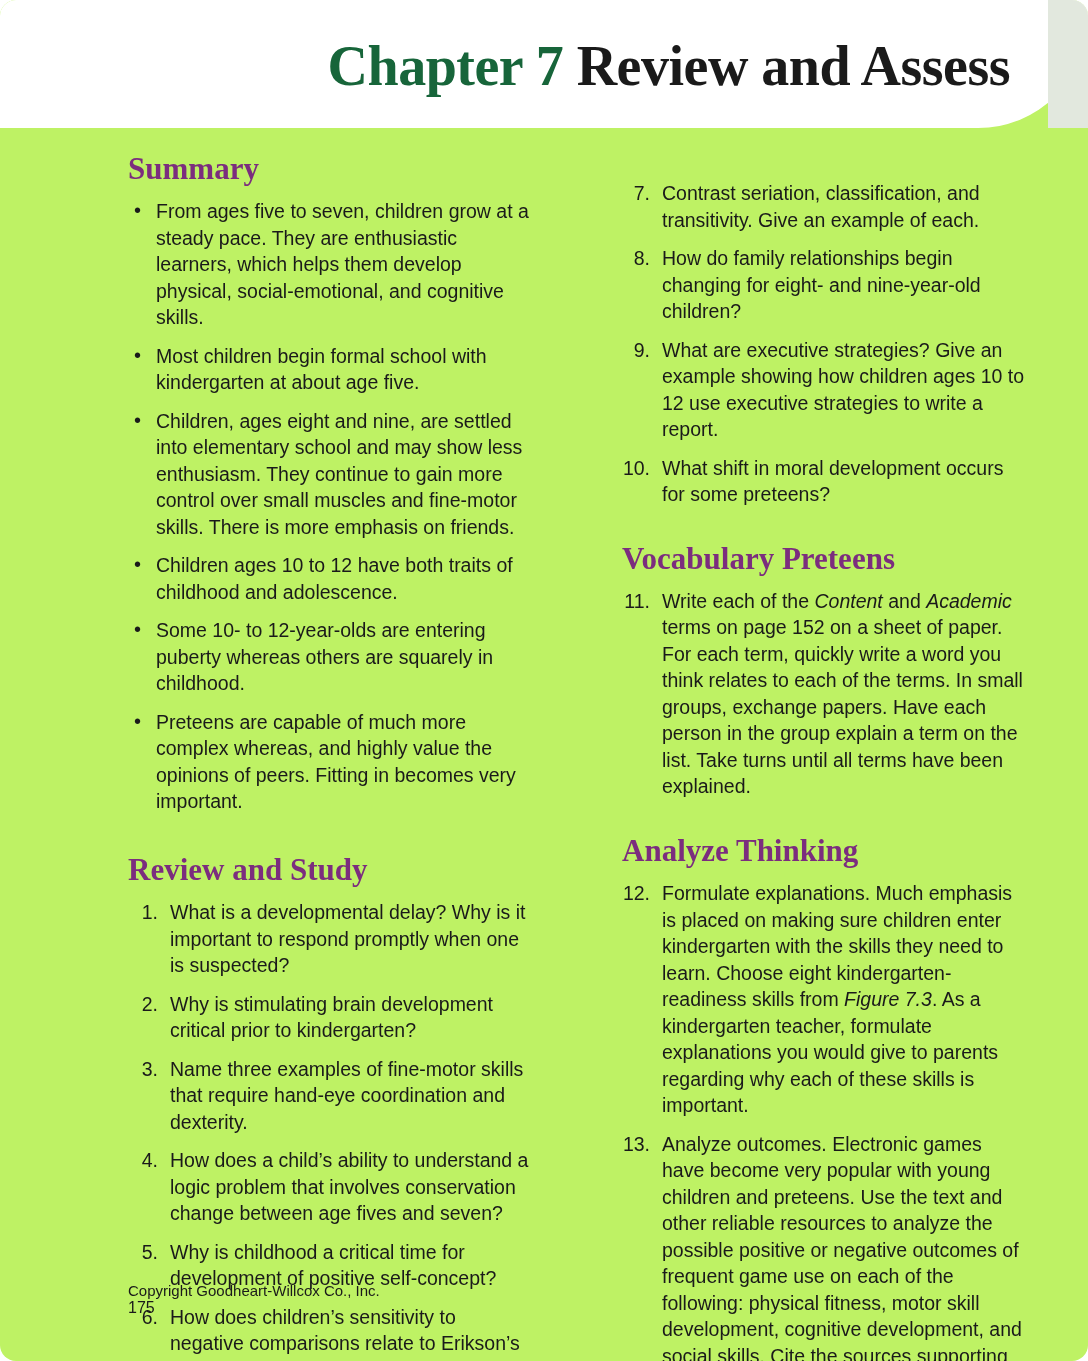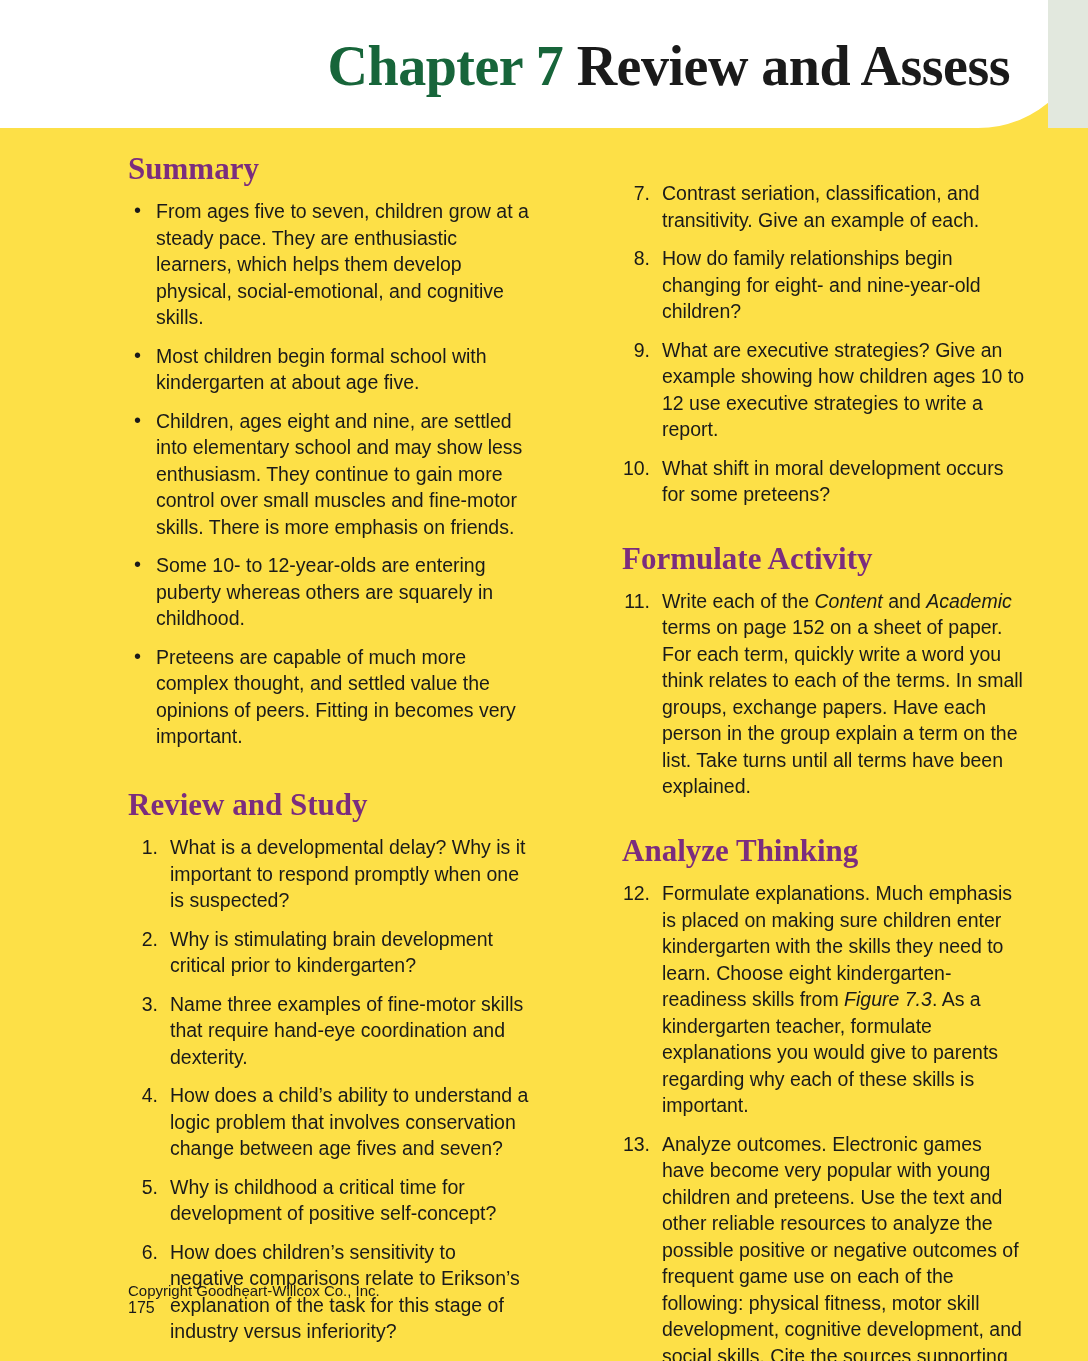"Chapter 7 Review and Assess" .page { background: #fde047 -> #bef264; border-radius: none -> 16px }
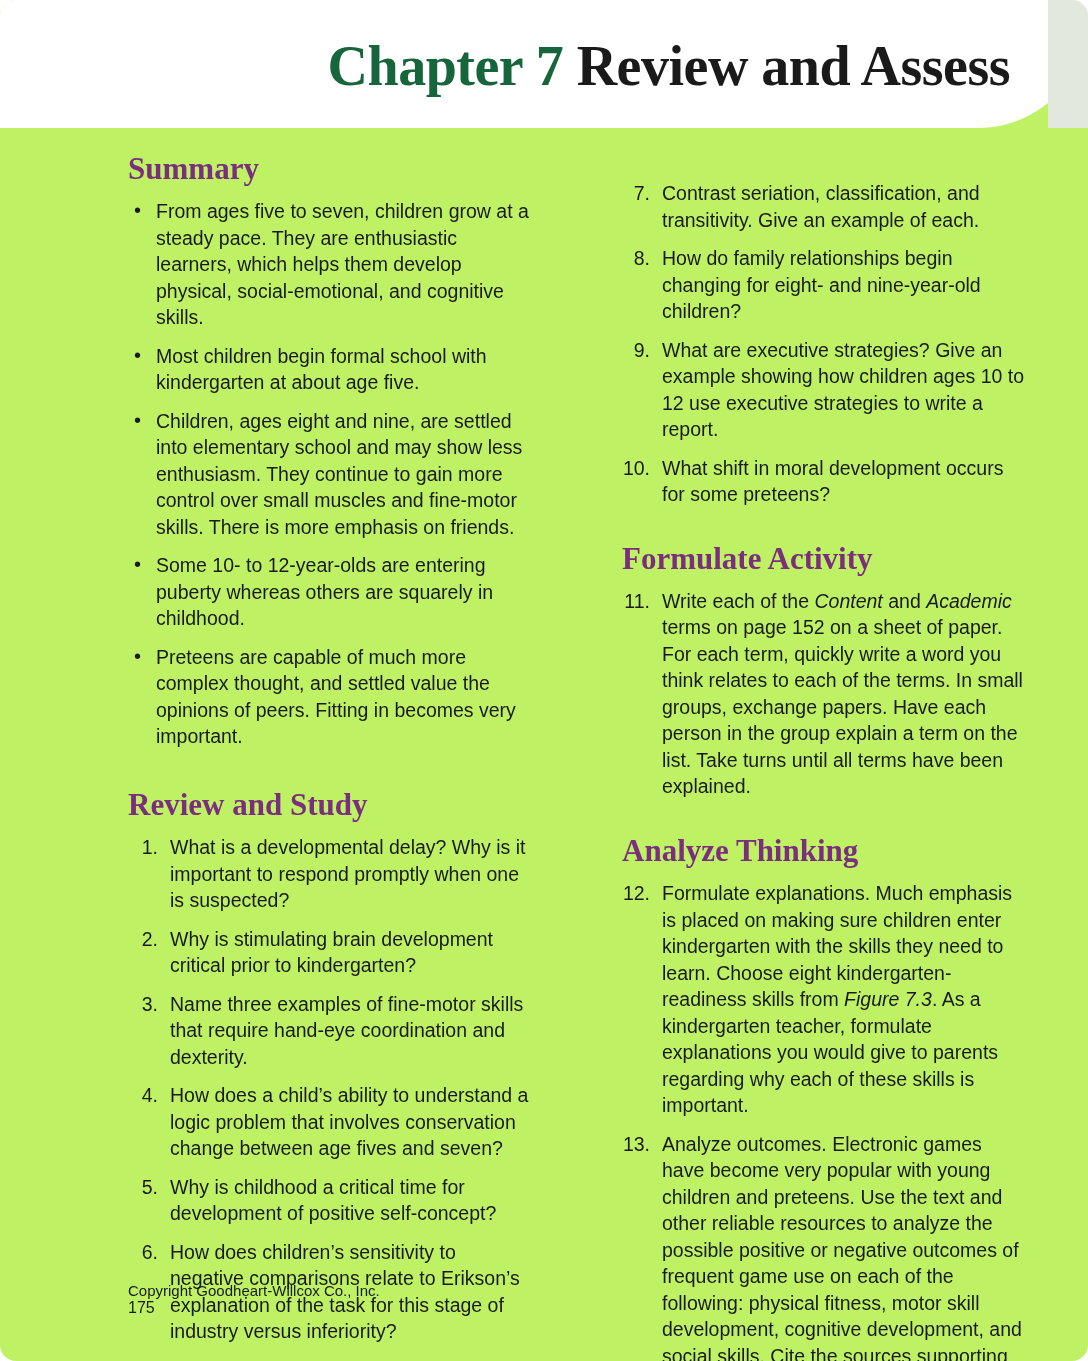"Children ages 10 to 12" li { html: none -> <li>Children ages 10 to 12 have both traits of childhood and adolescence.</li> }
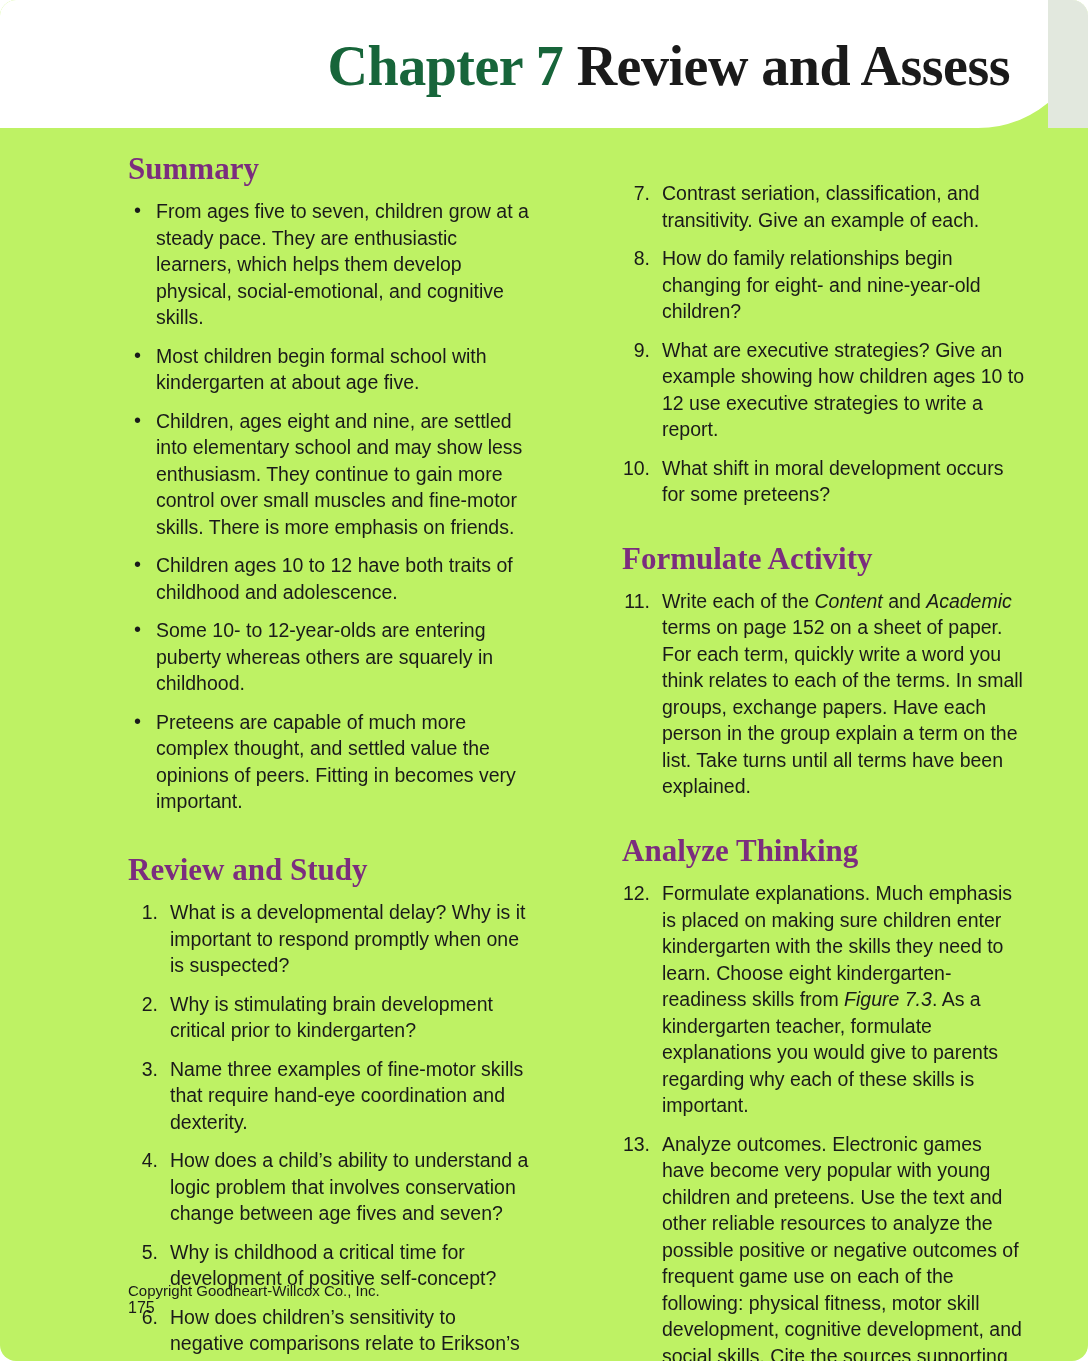"Formulate Activity" h2.section { text: Formulate Activity -> Vocabulary Preteens }
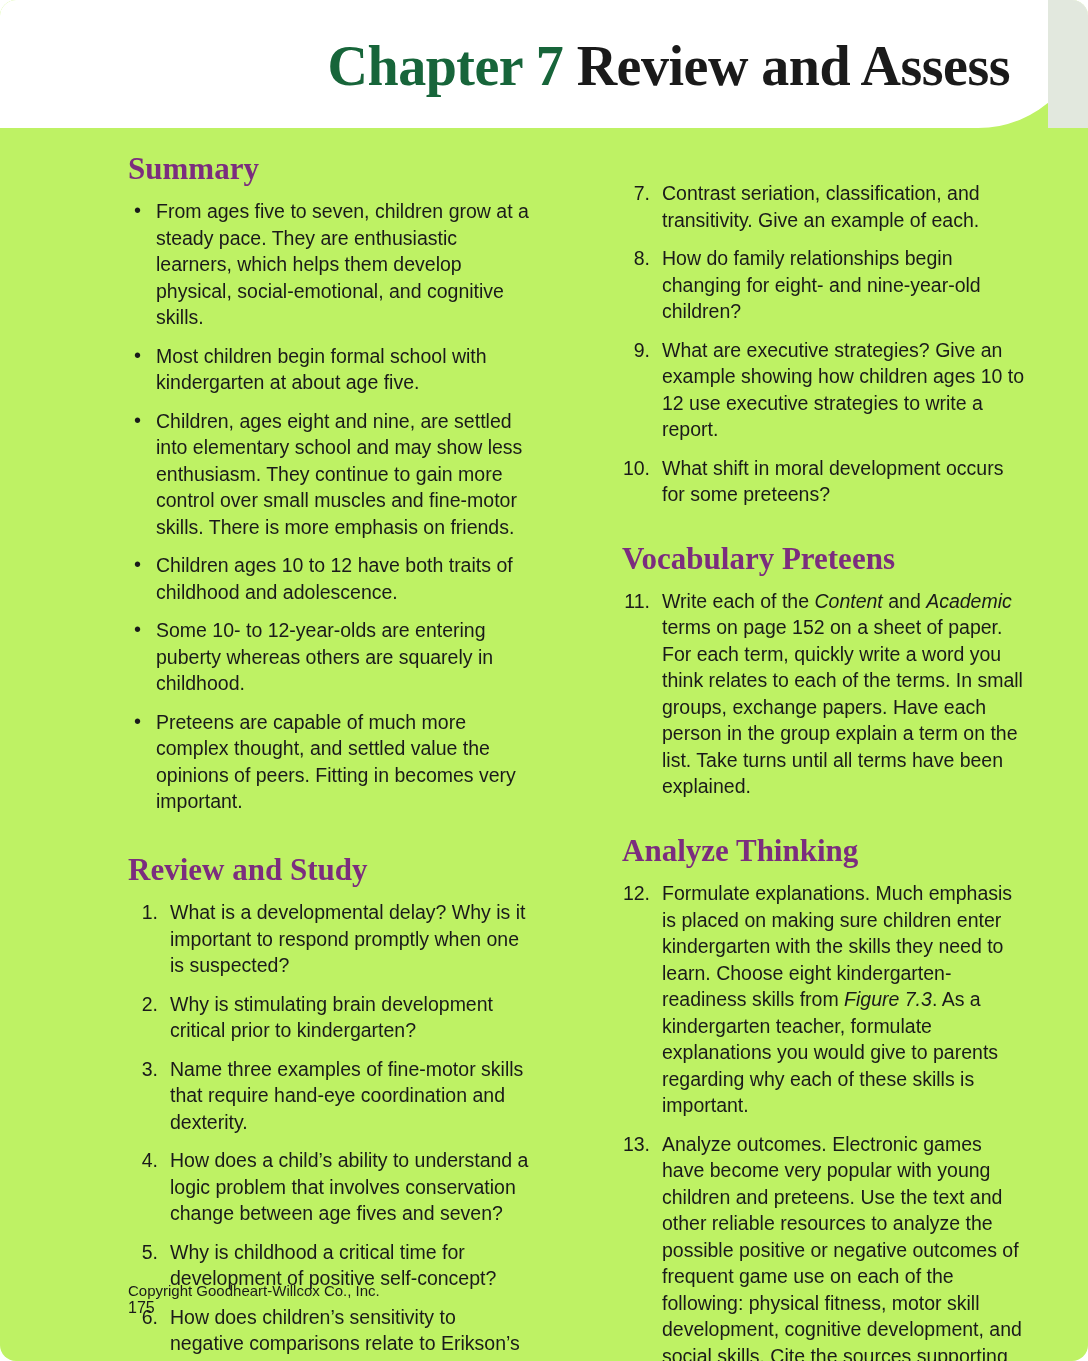"Preteens are capable of much" li { text: thought, and settled -> whereas, and highly }
